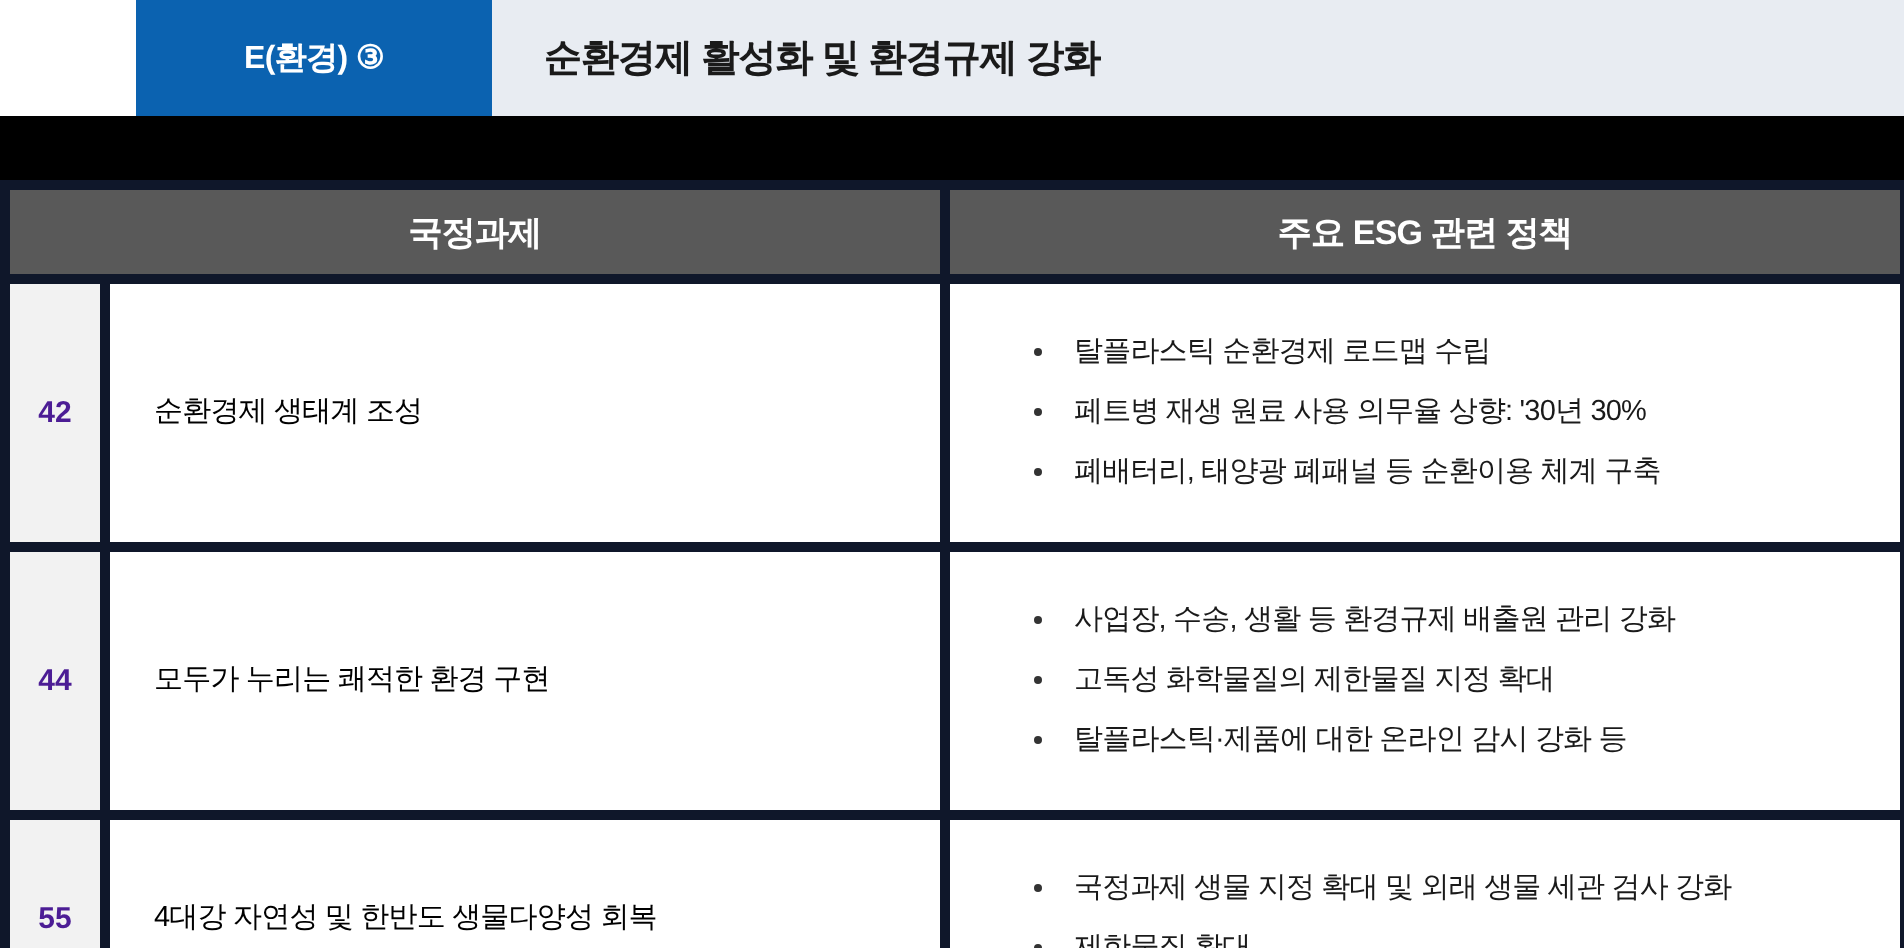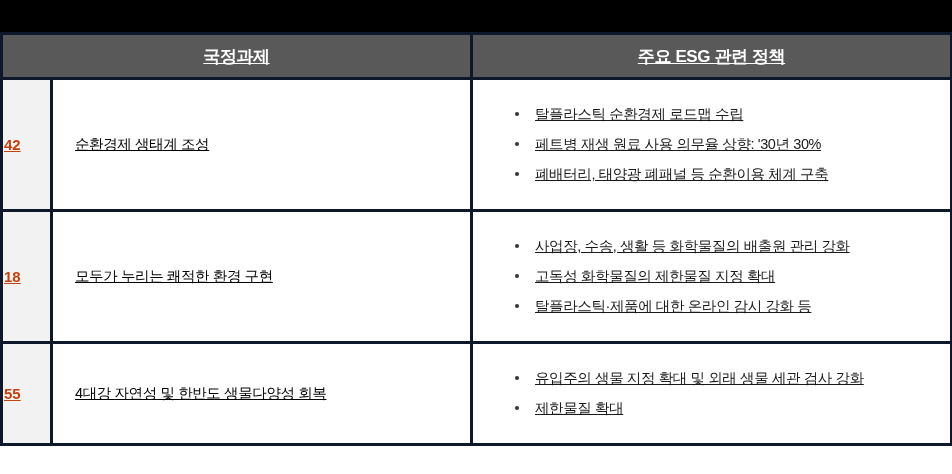"E(환경) ③" div.header { html: none -> <div> <div></div> <div>E(환경) ③</div> <div> <span>순환경제 활성화 및 환경규제 강화</span> </div> </div> }
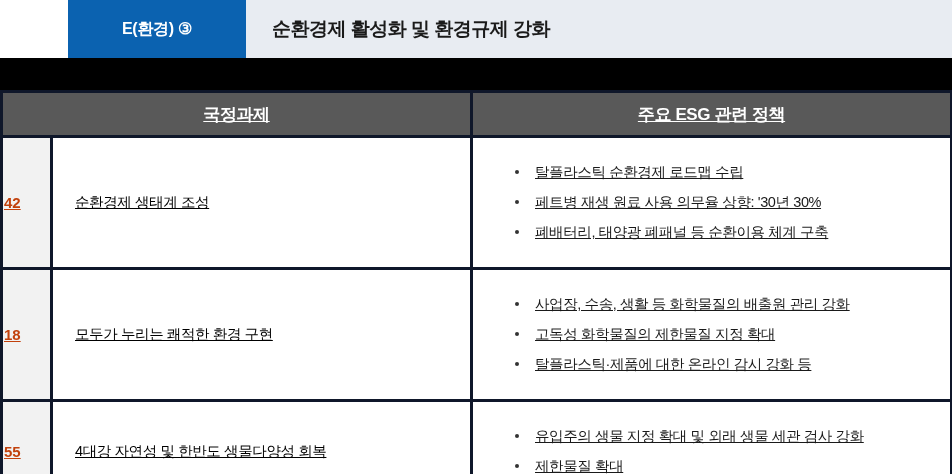"국정과제" table.main th, table.main td { border: 3px solid #0f172a -> 5px solid #0f172a; text-decoration: underline -> none }
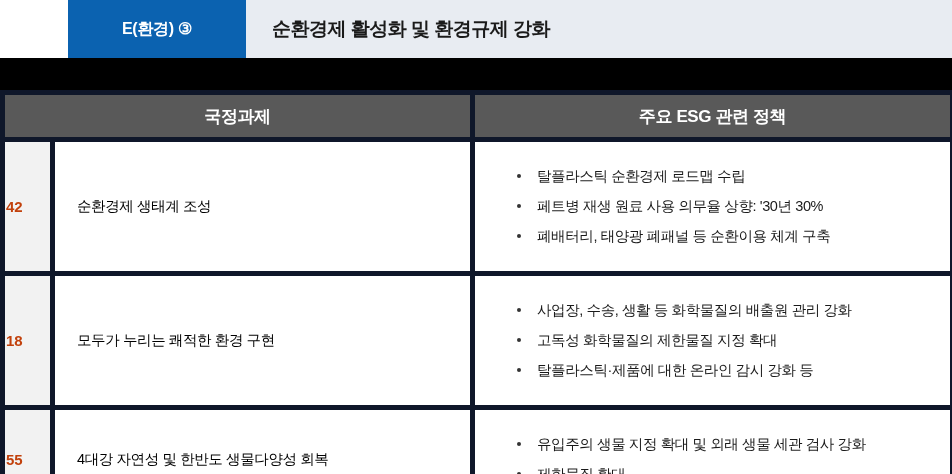"42" td.num { color: #c2410c -> #4c1d95; text-align: left -> center }
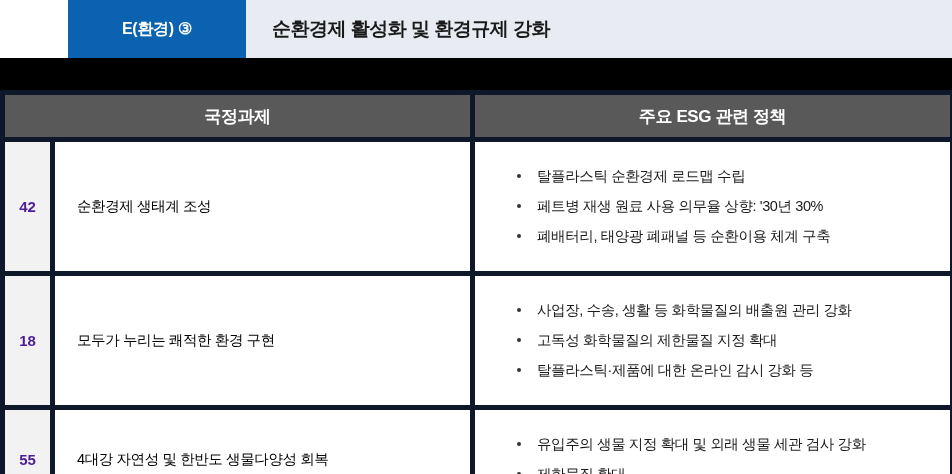"사업장, 수송, 생활 등 화학물질의" span { text: 화학물질의 -> 환경규제 }
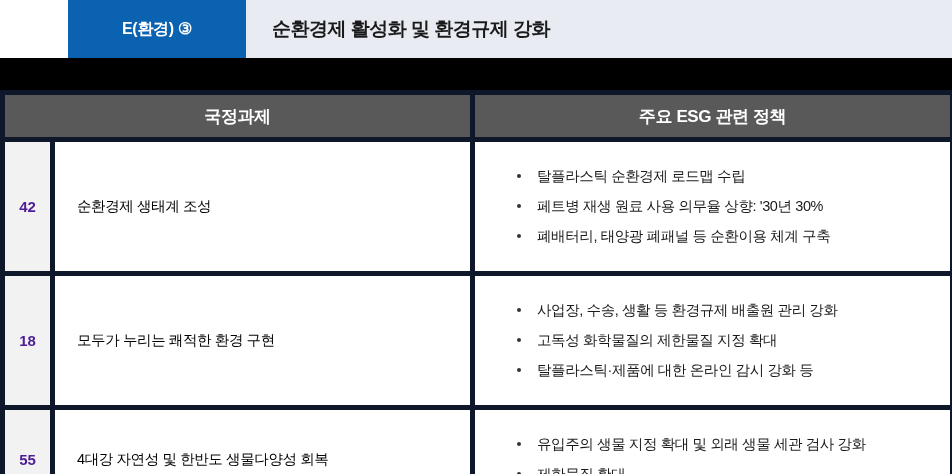"18" td.num { text: 18 -> 44 }
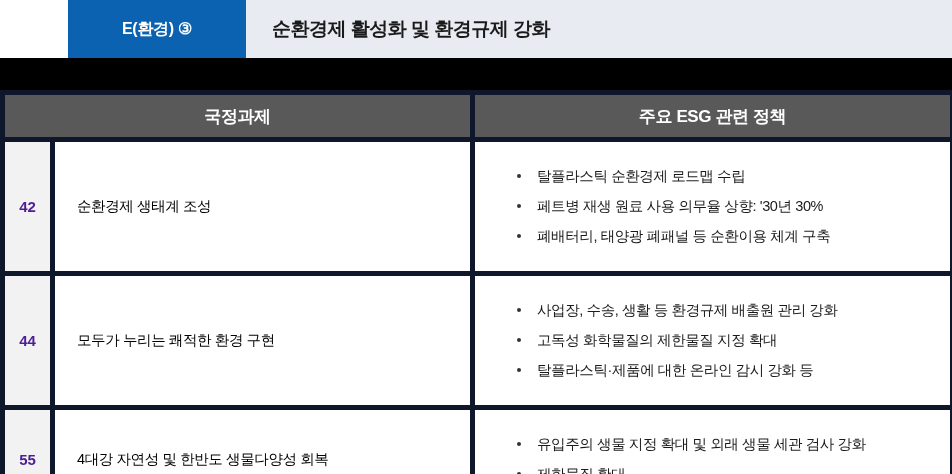"유입주의 생물 지정 확대 및" span { text: 유입주의 -> 국정과제 }
